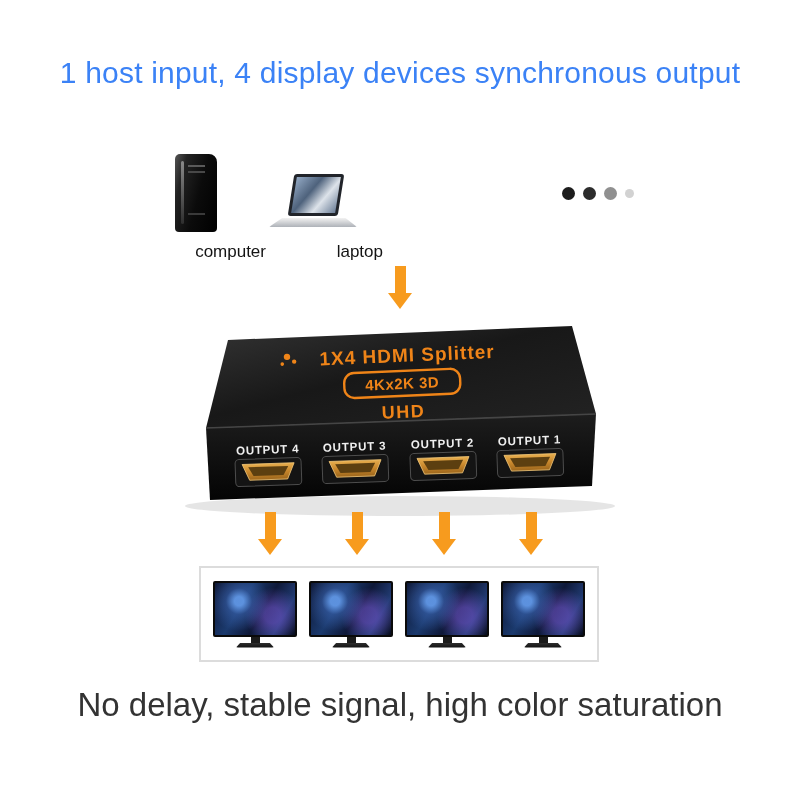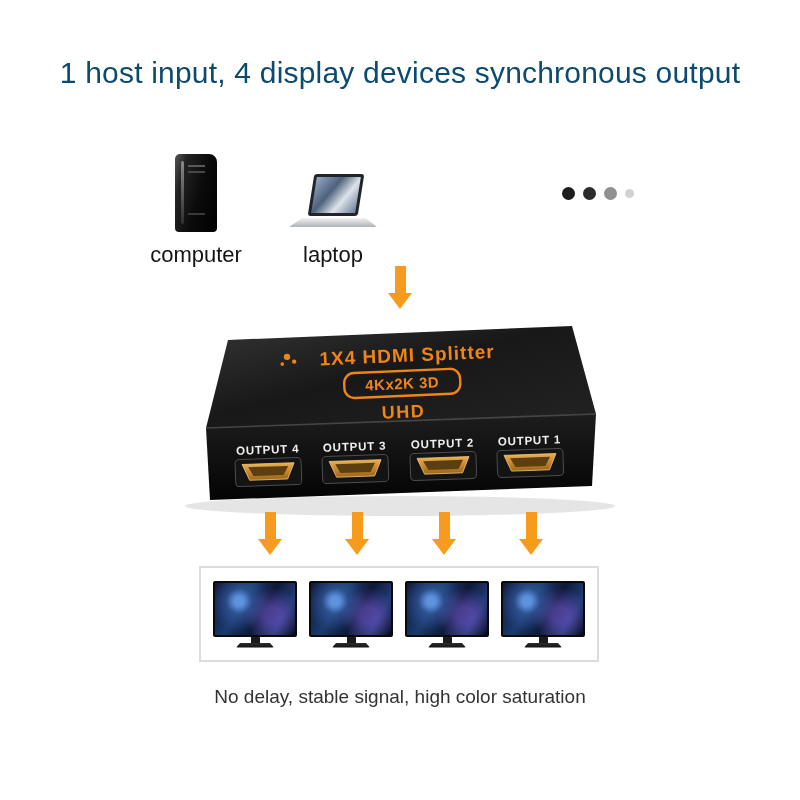"1 host input, 4 display" .headline { color: #0c4a6e -> #3b82f6 }
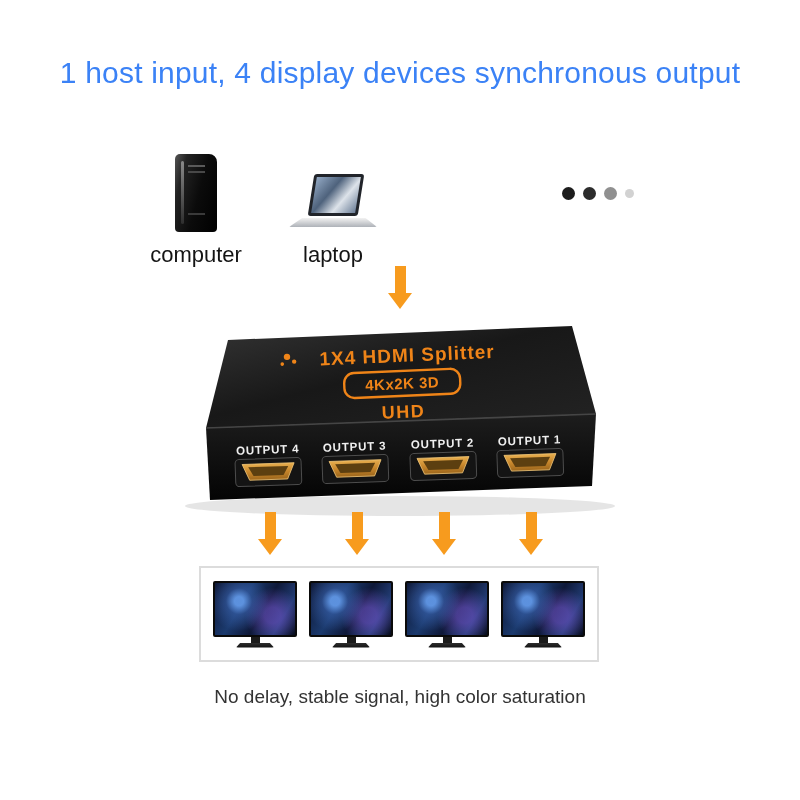"computer" .device-label { font-size: 22px -> 17px; text-align: none -> right }
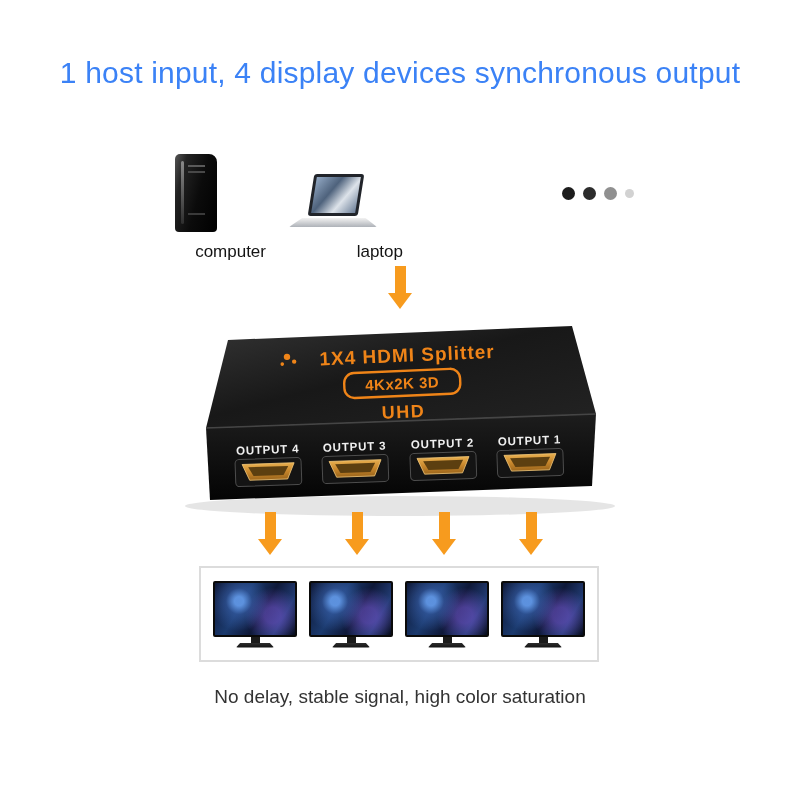"laptop" div.device { left: 263px -> 243px }
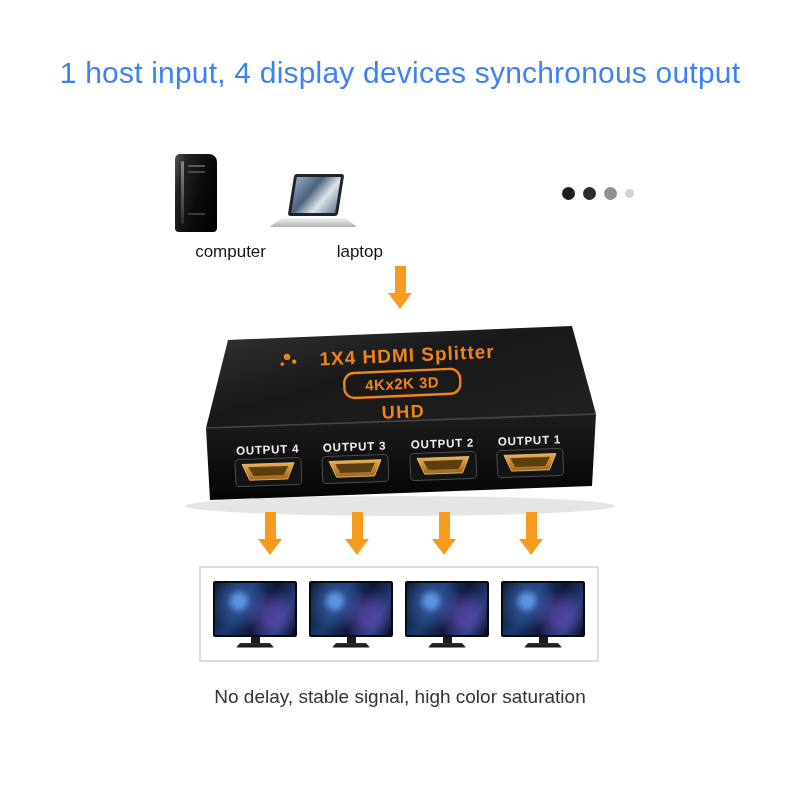"No delay, stable signal, high" .footer-text { font-size: 19px -> 33px }
